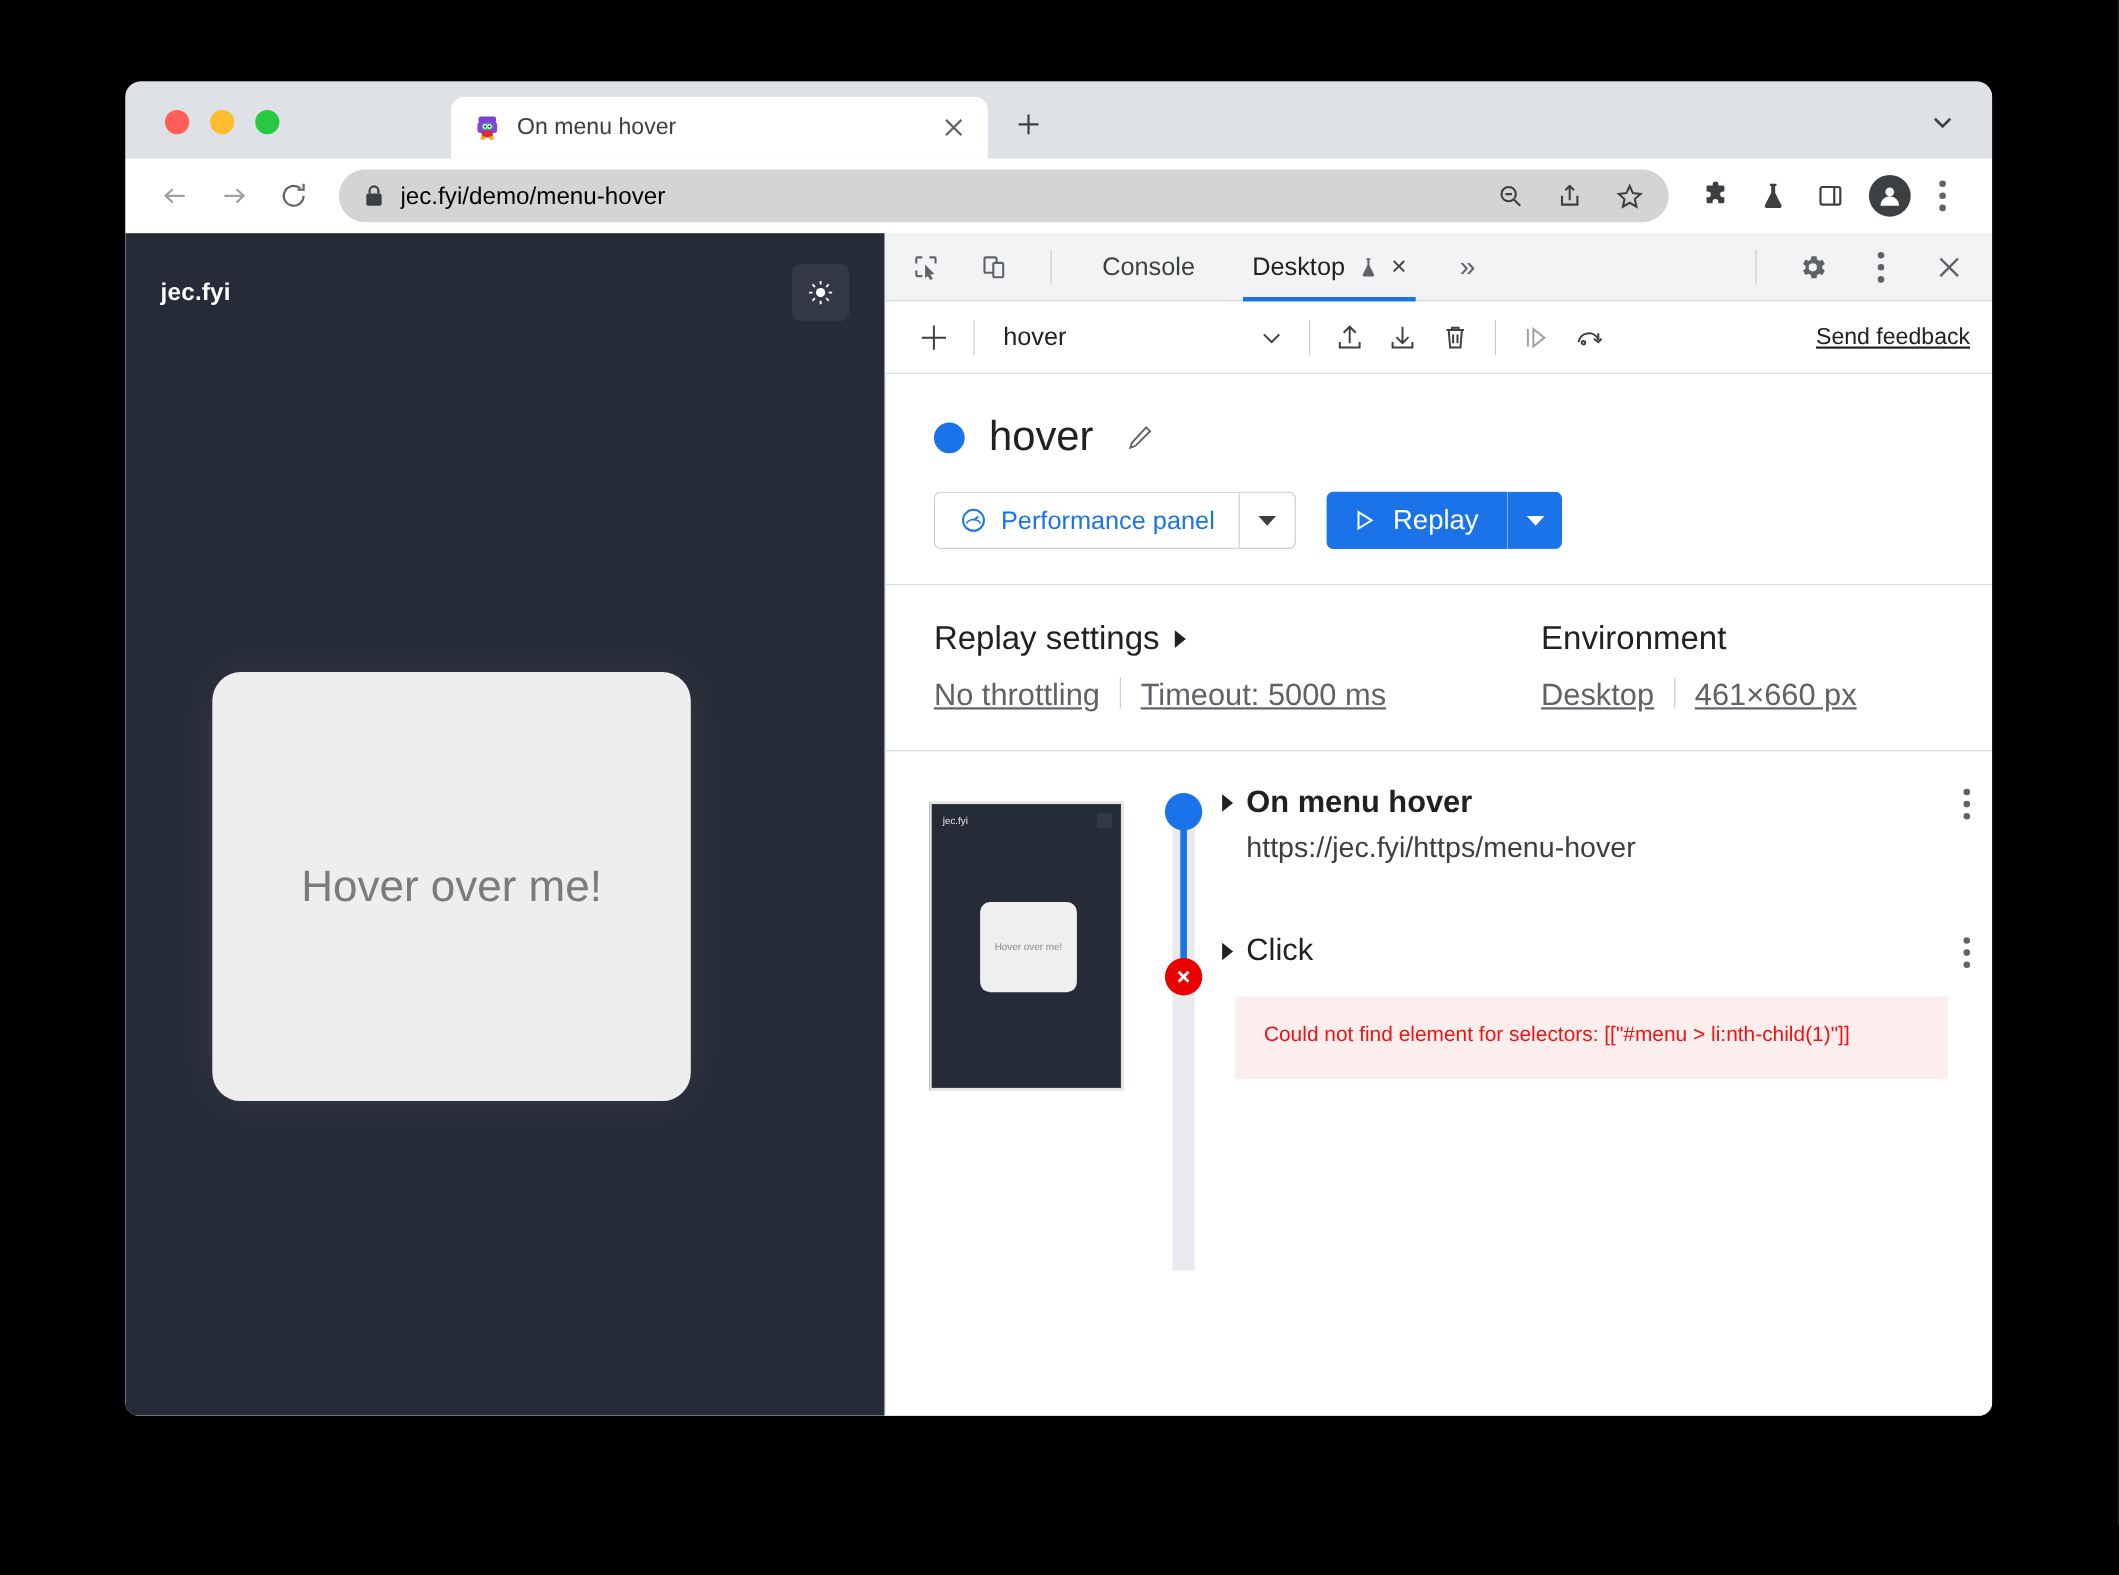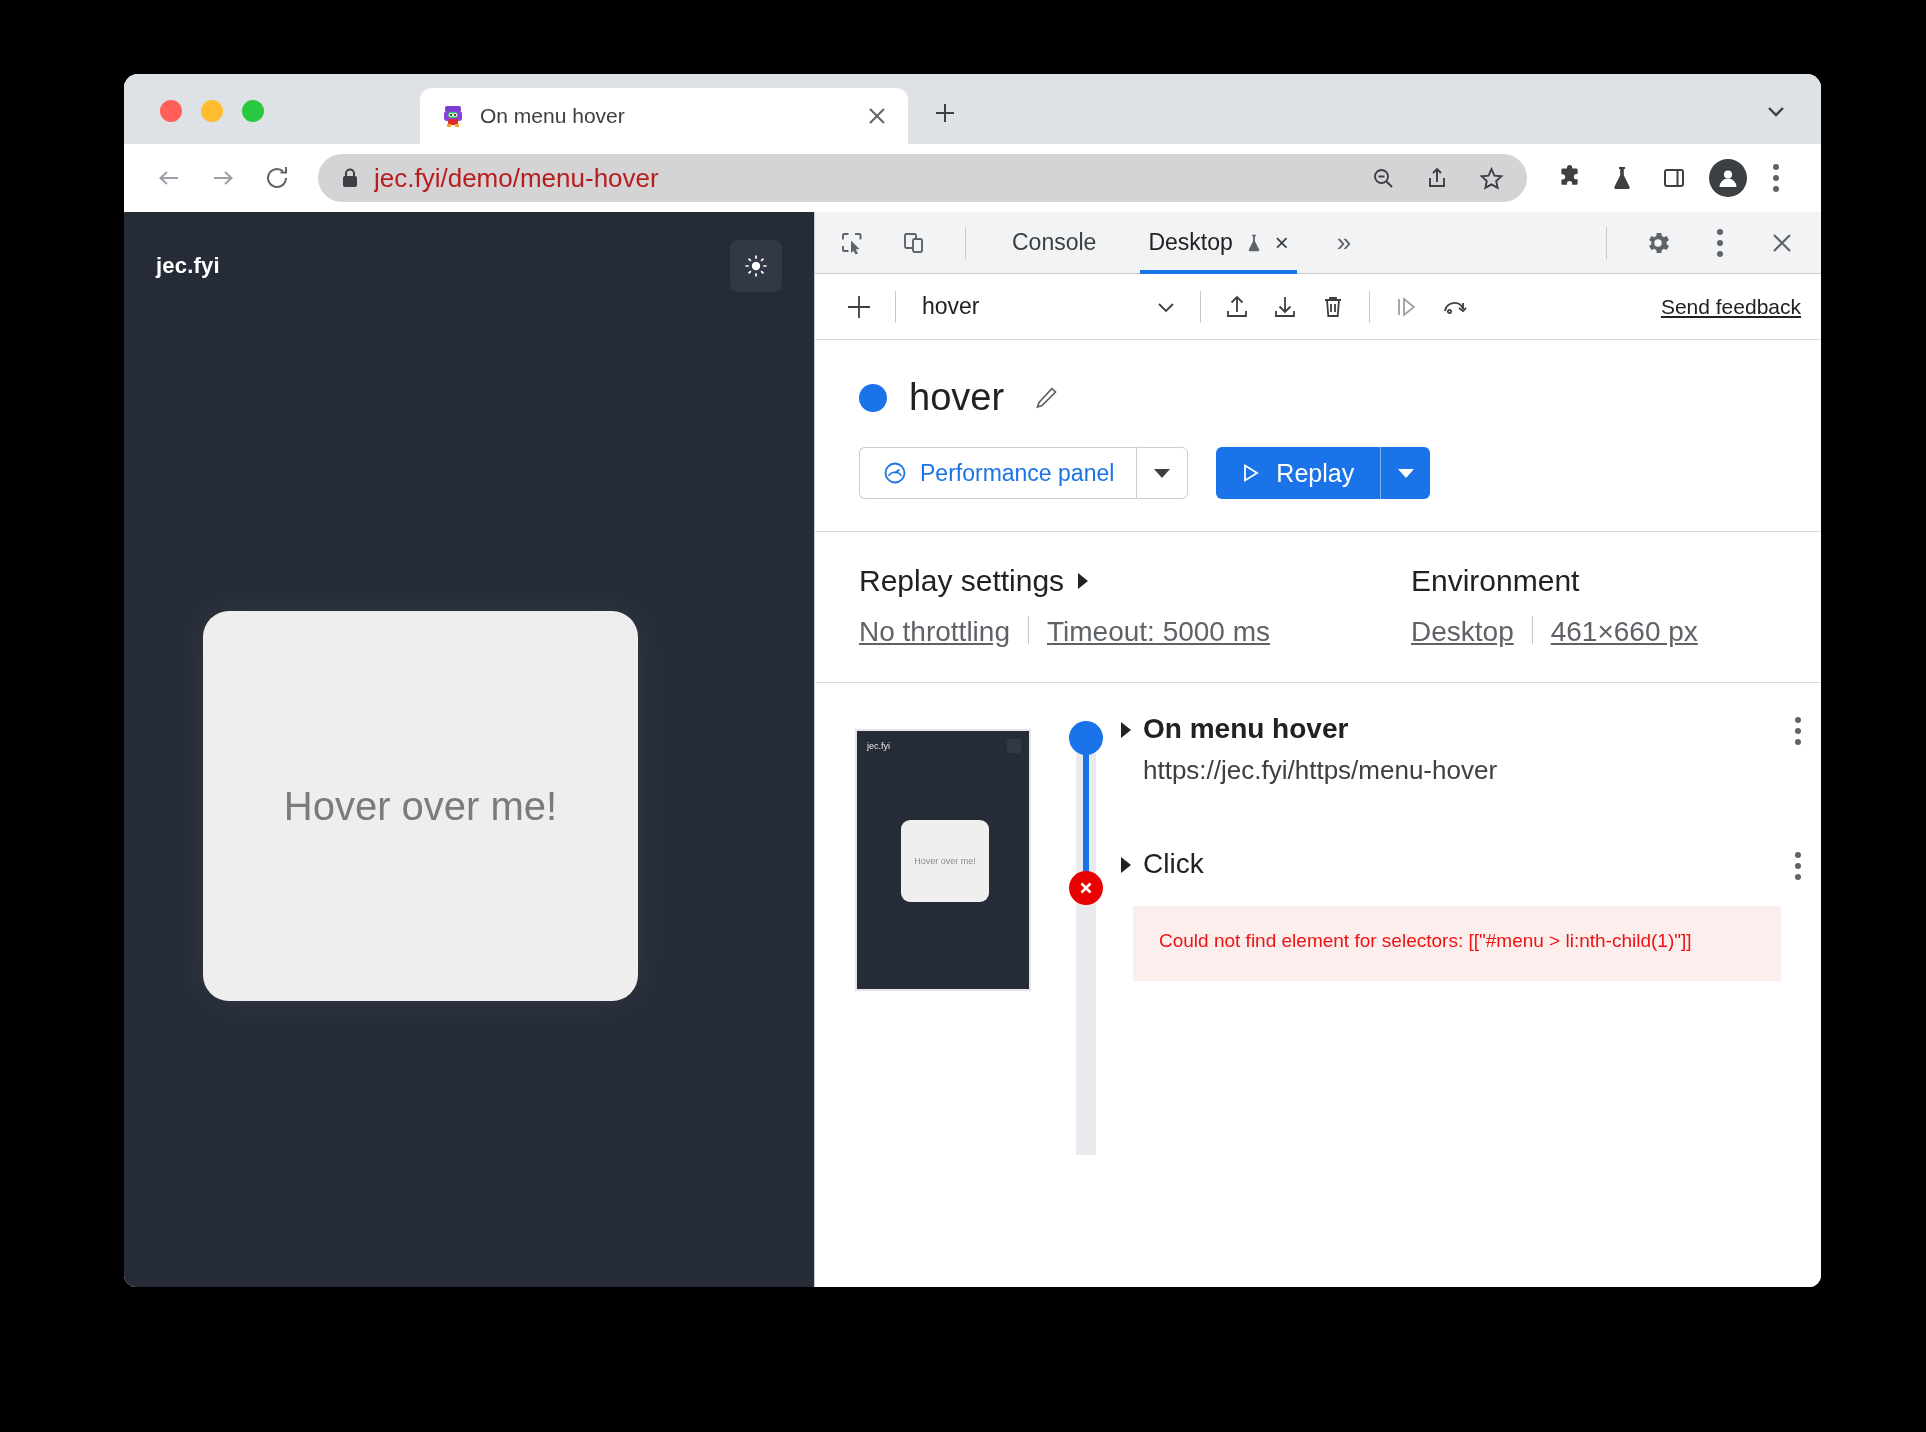"On menu hover" .window { left: 124px -> 114px }
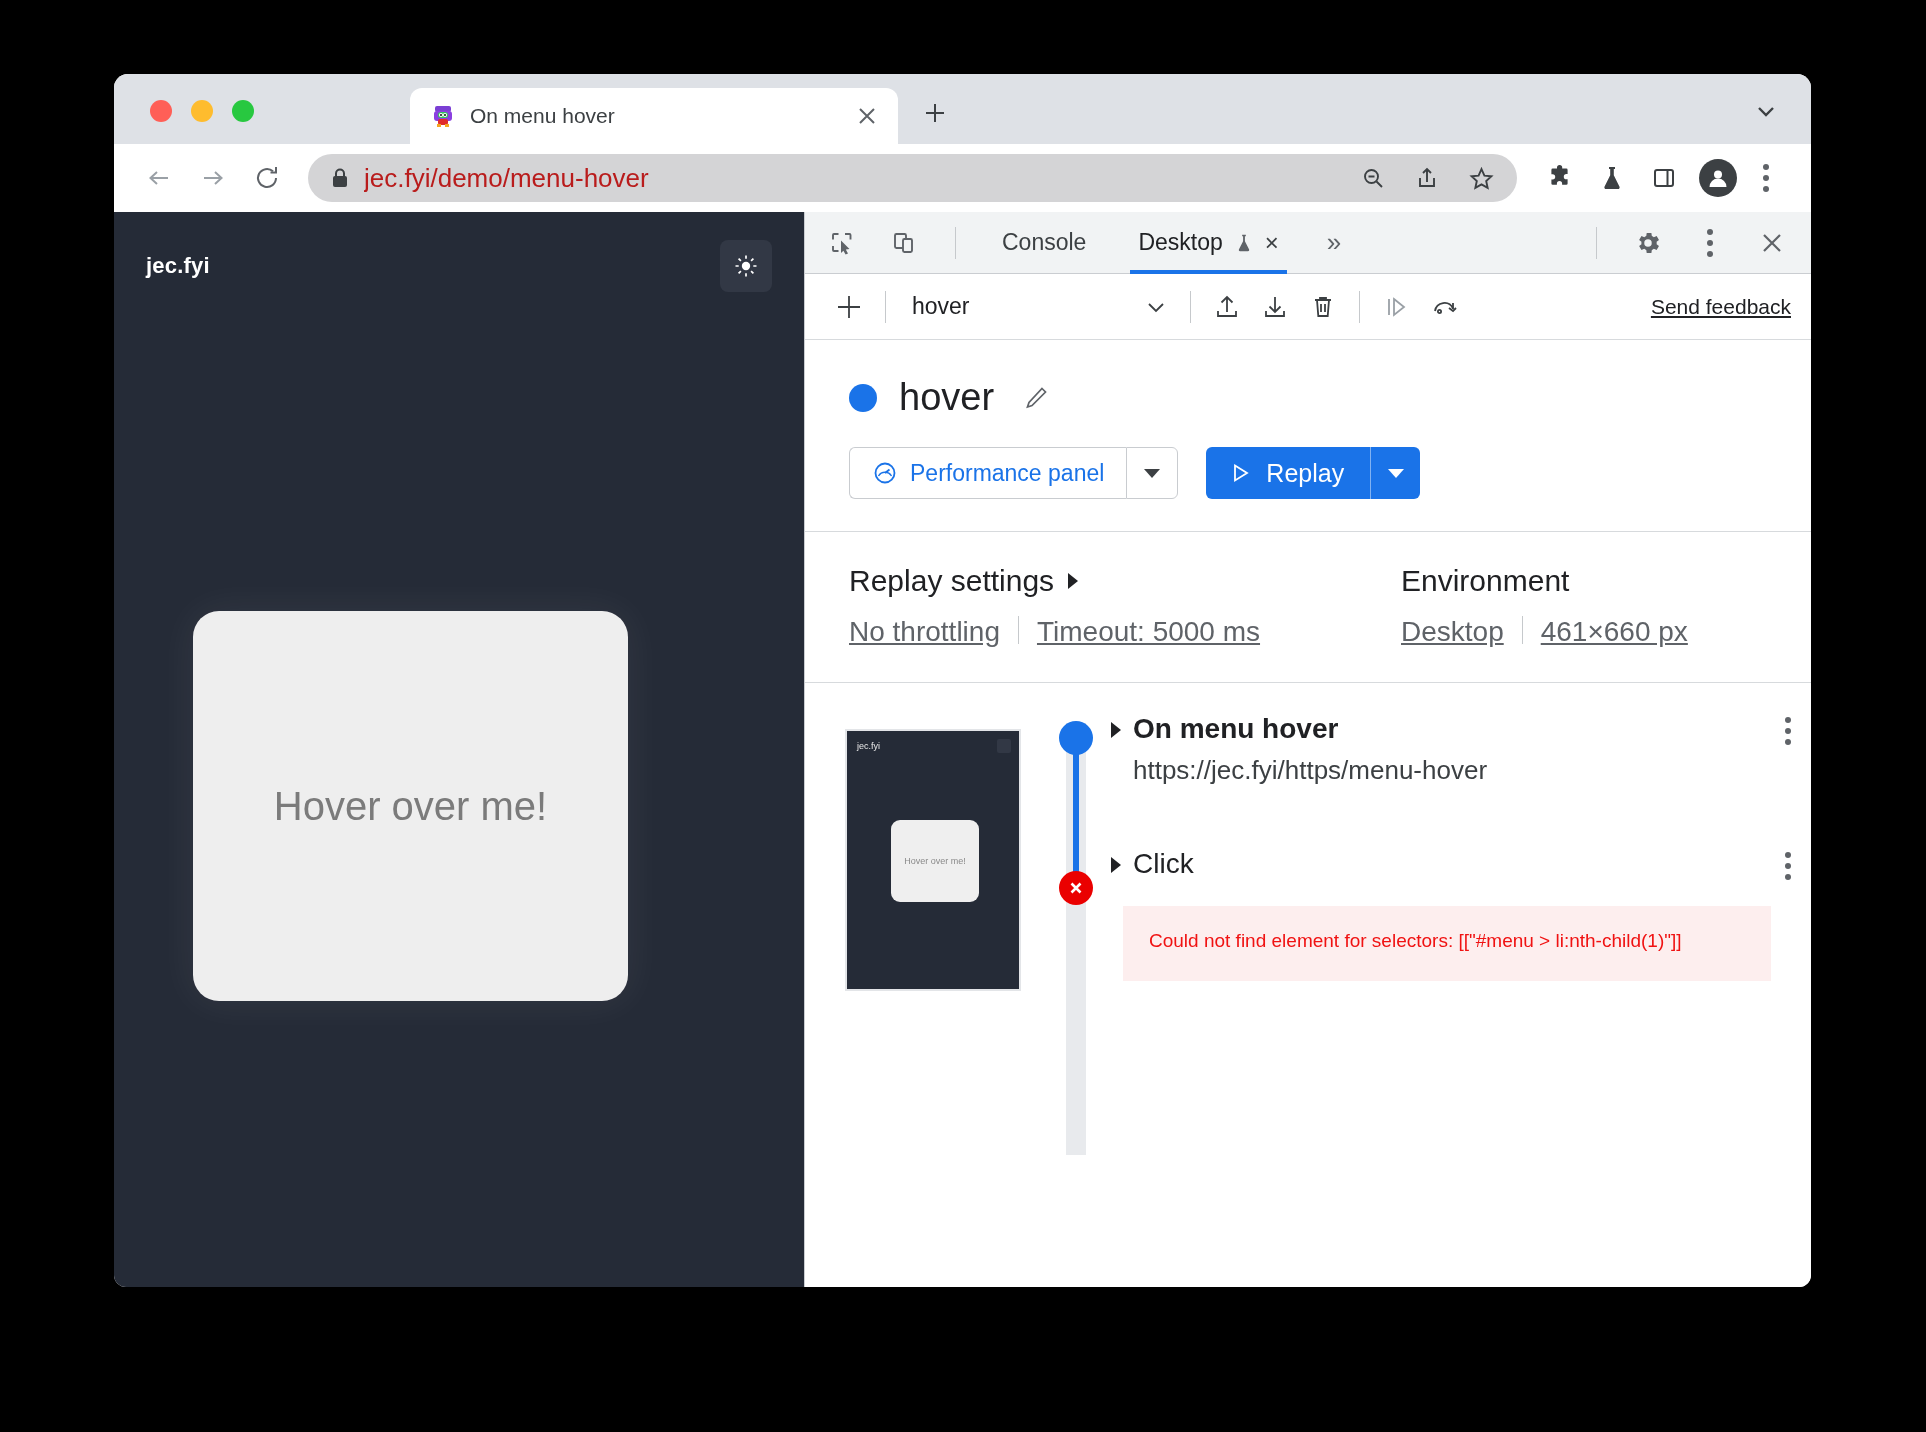"jec.fyi/demo/menu-hover" .url { color: #b91c1c -> #000000; font-size: 26px -> 22px }
